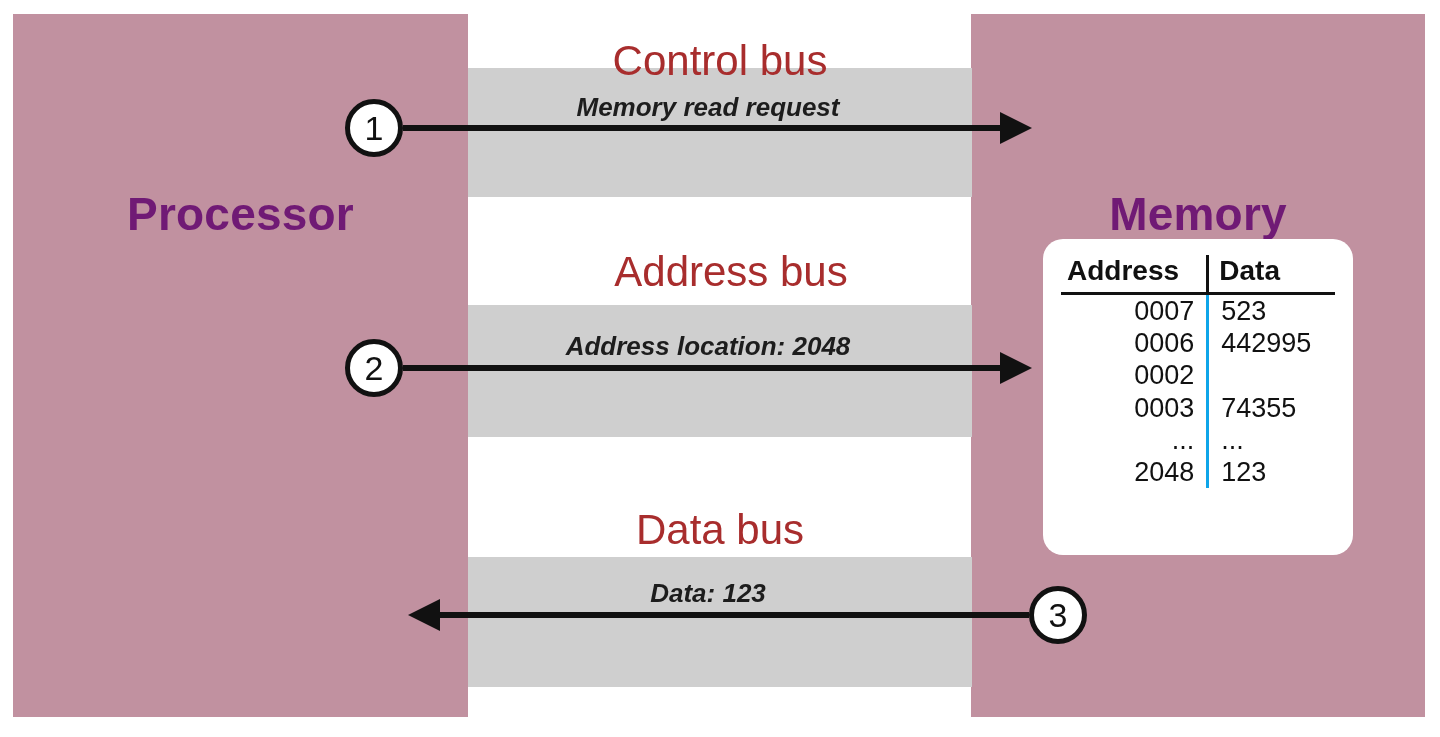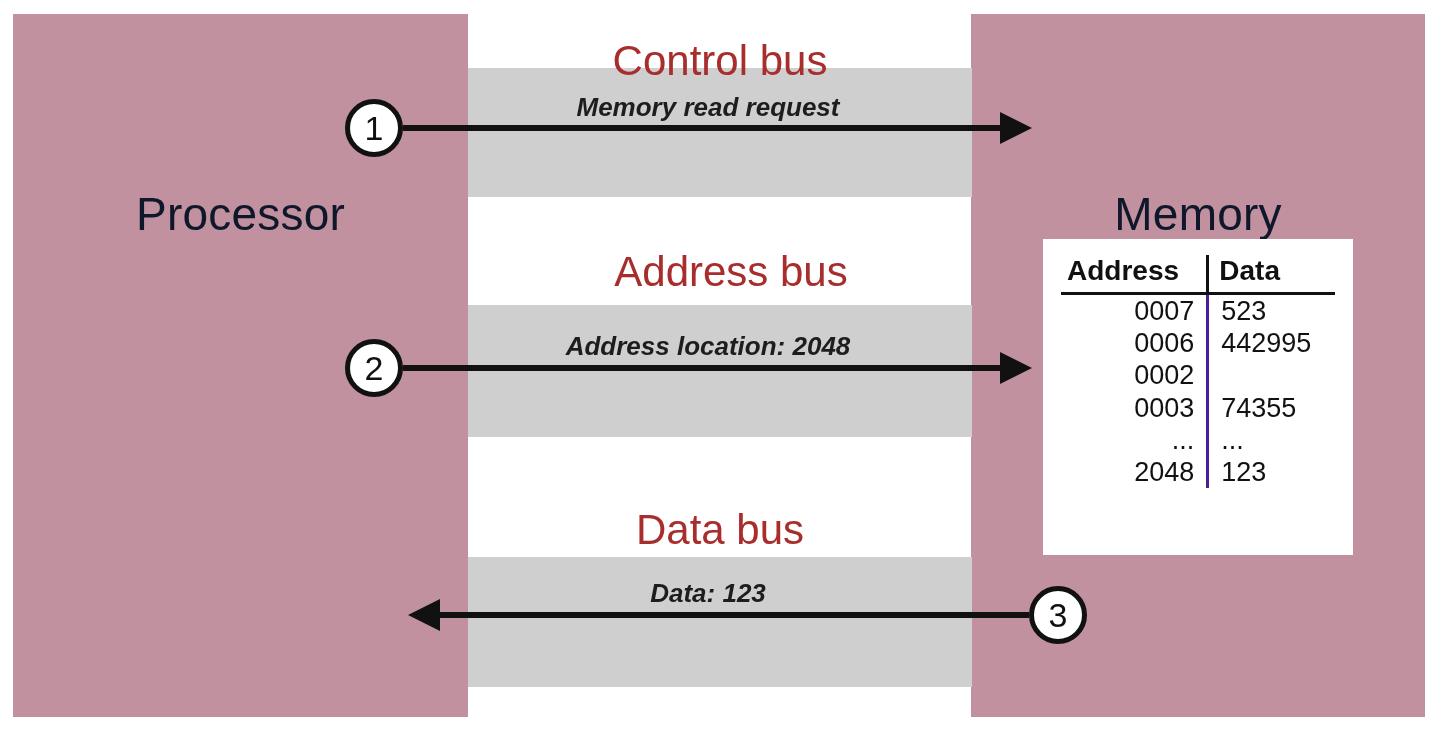"Processor" .block-label { color: #0f172a -> #701a75; font-weight: normal -> bold }
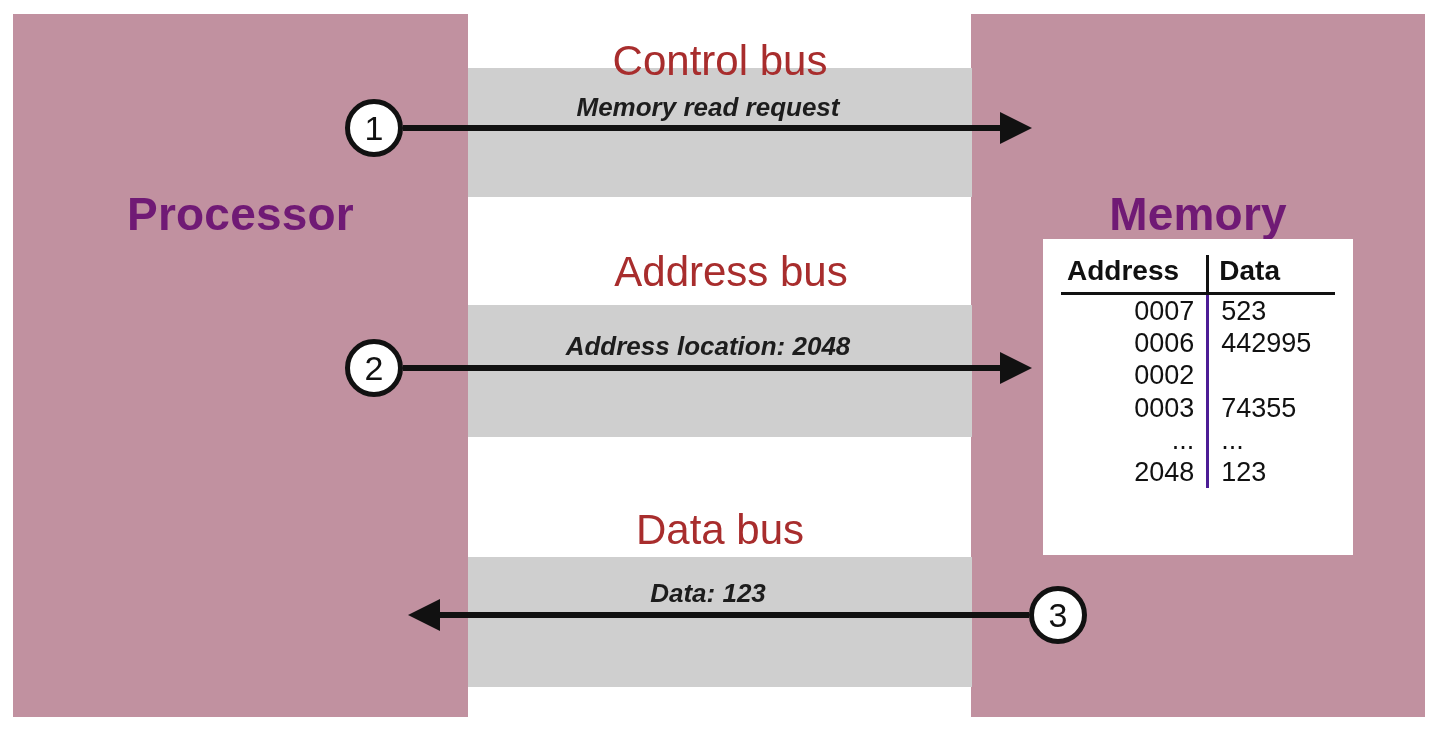"Address" #memory-table-panel { border-radius: none -> 20px }
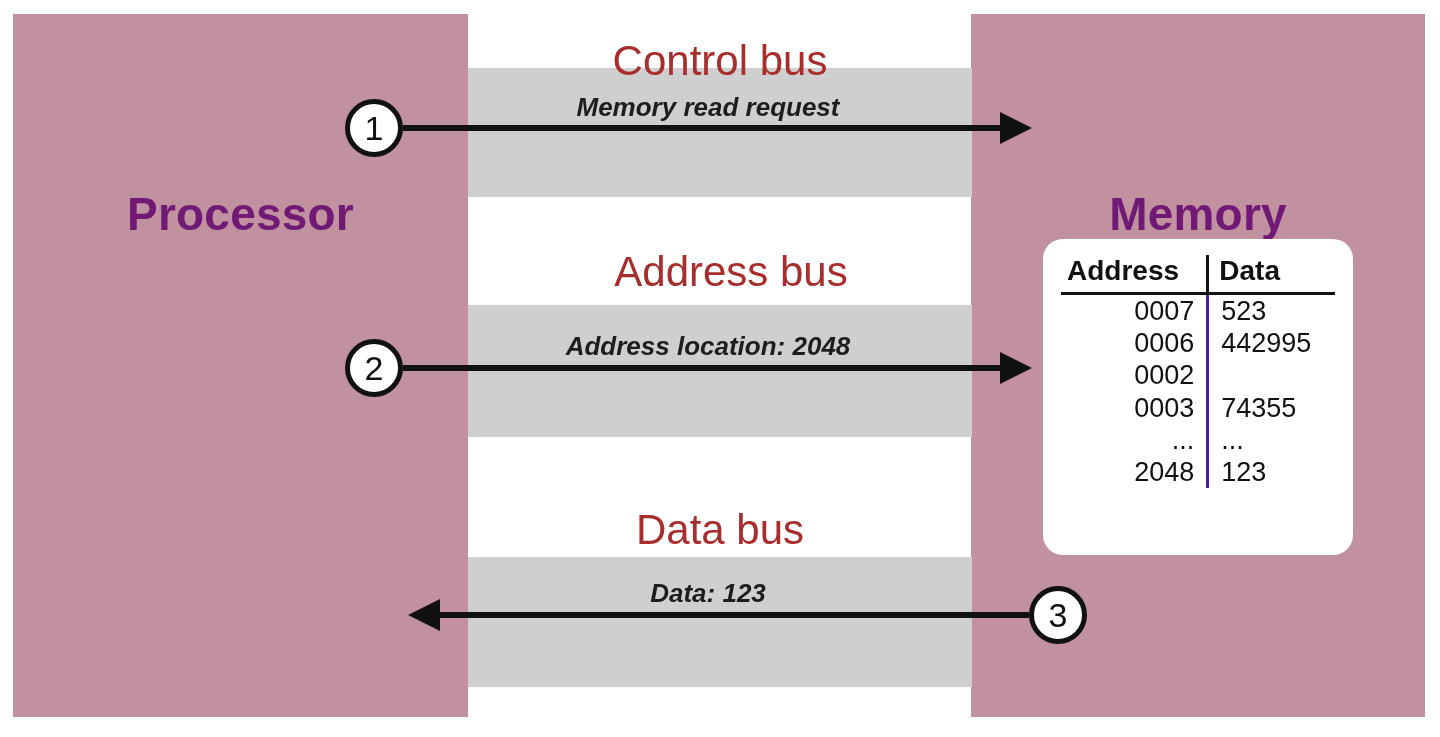"523" #memory-table th.col-data, #memory-table td.col-data { border-left: 3px solid #4c1d95 -> 3px solid #0ea5e9 }
